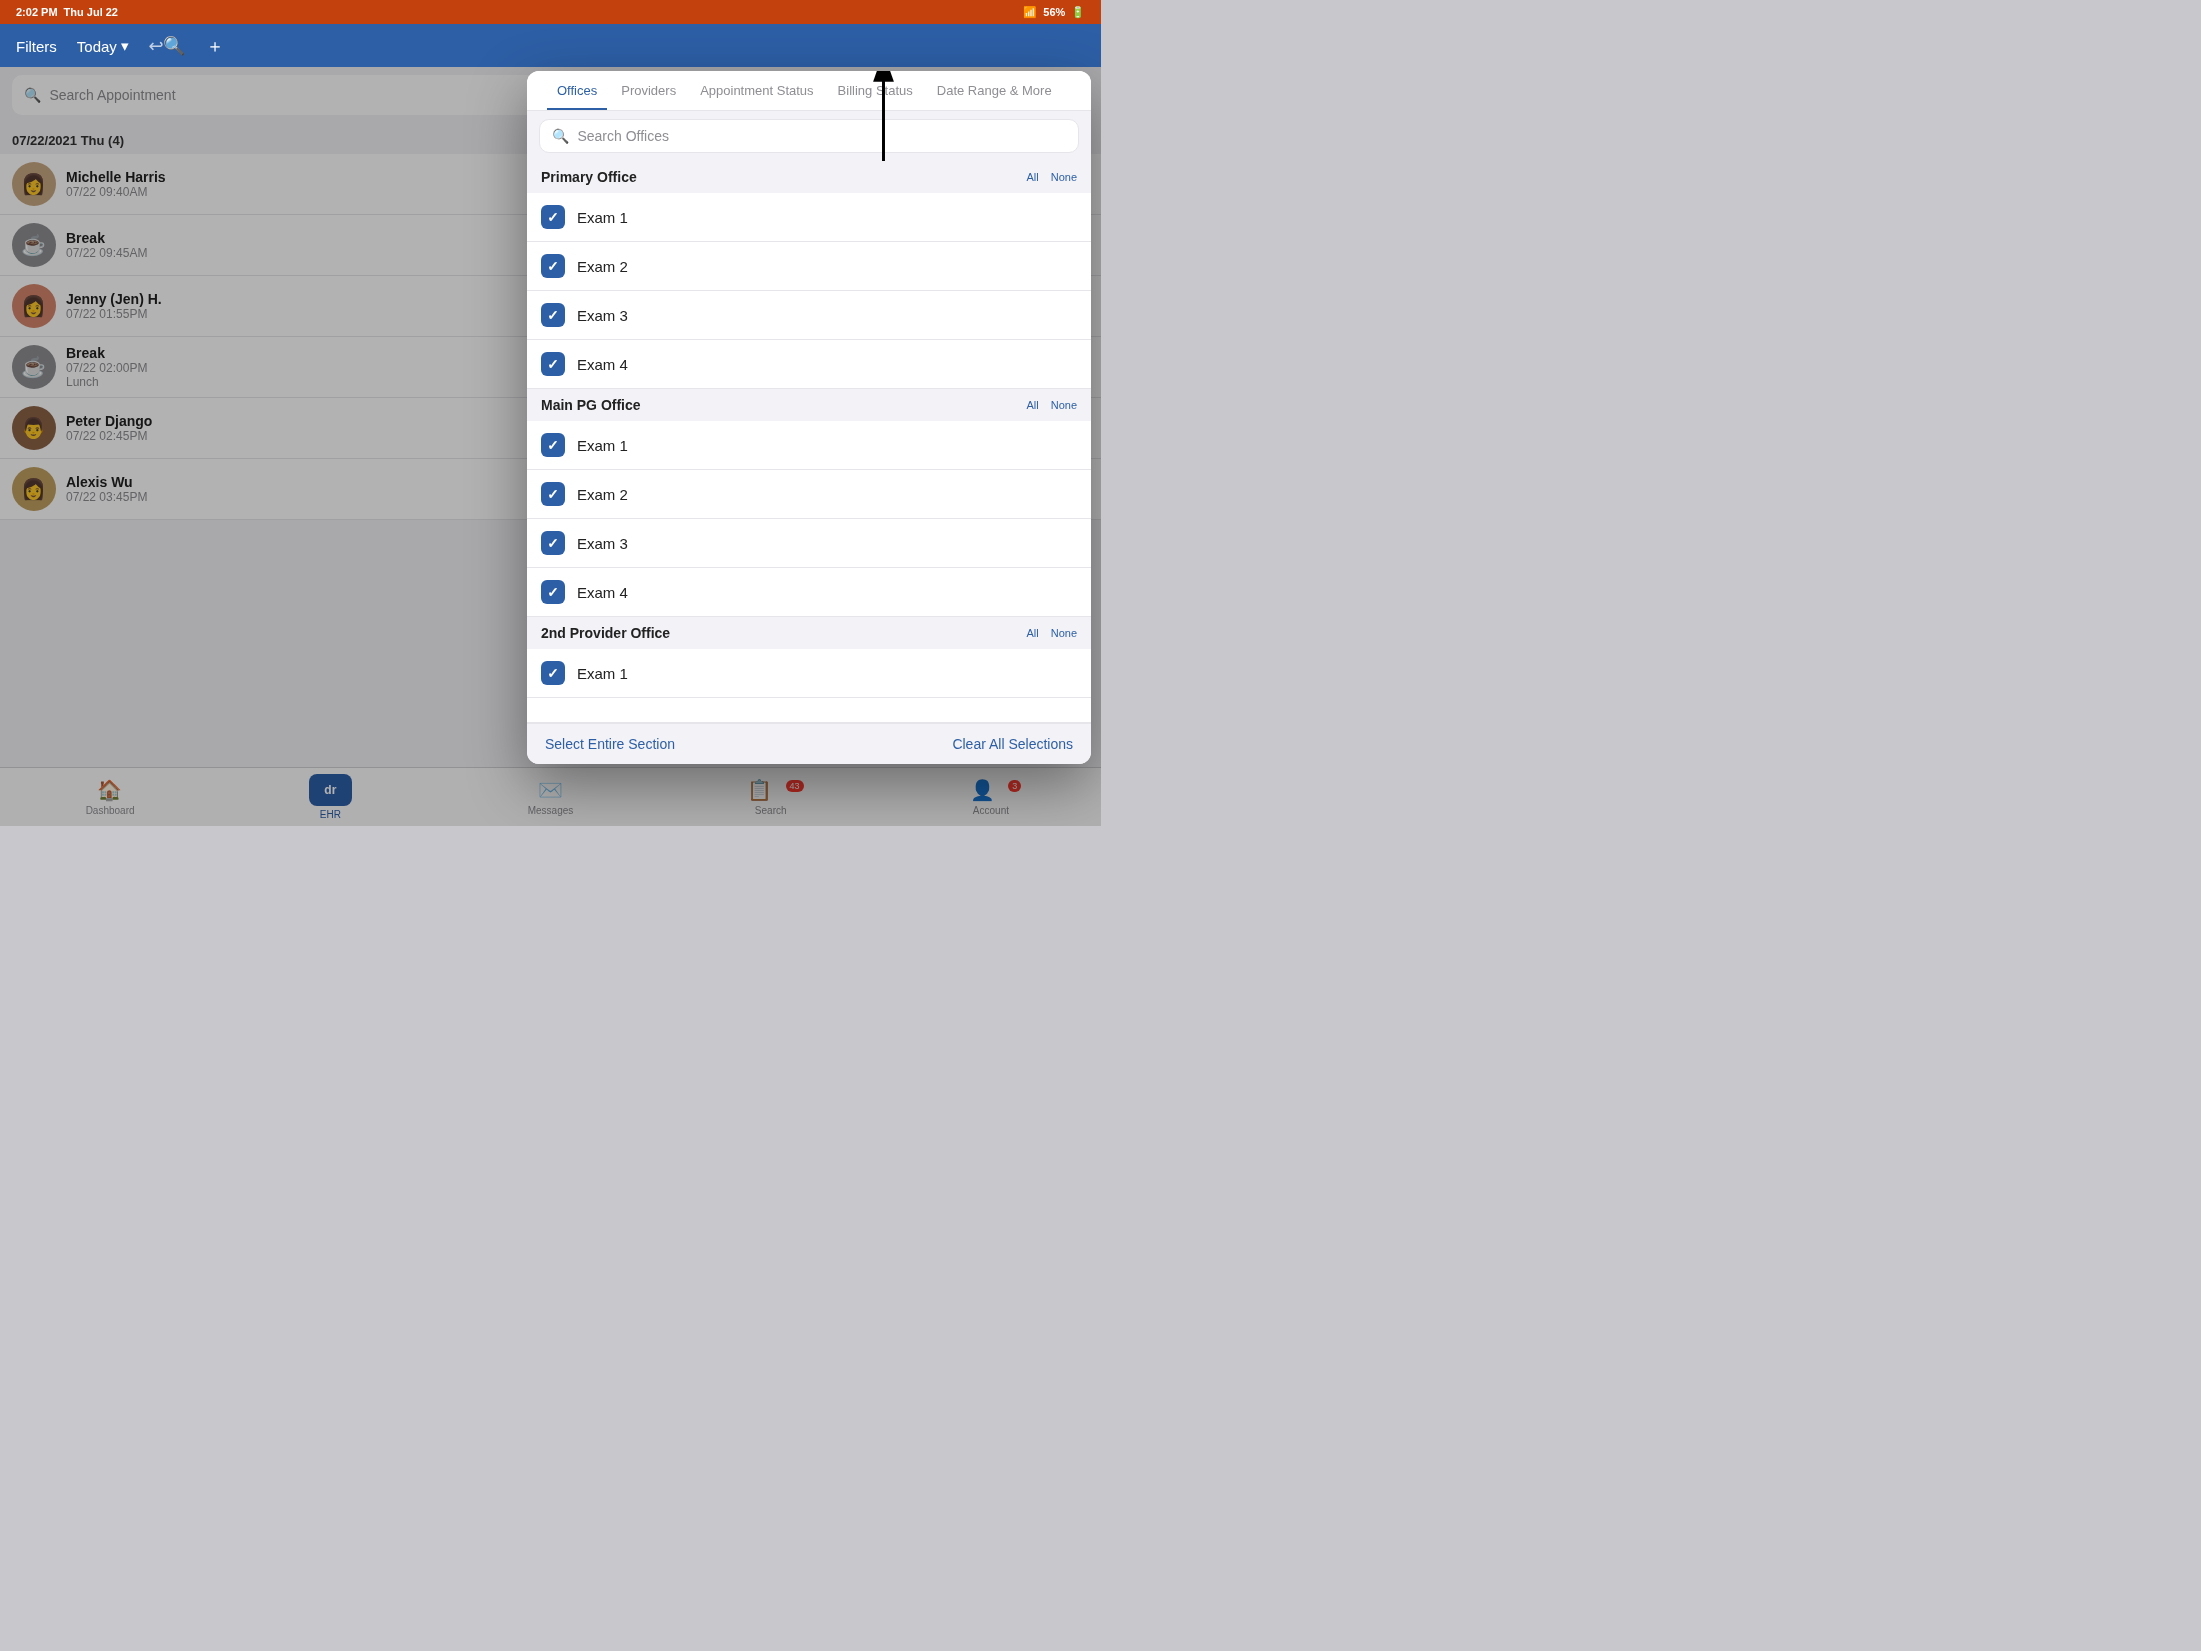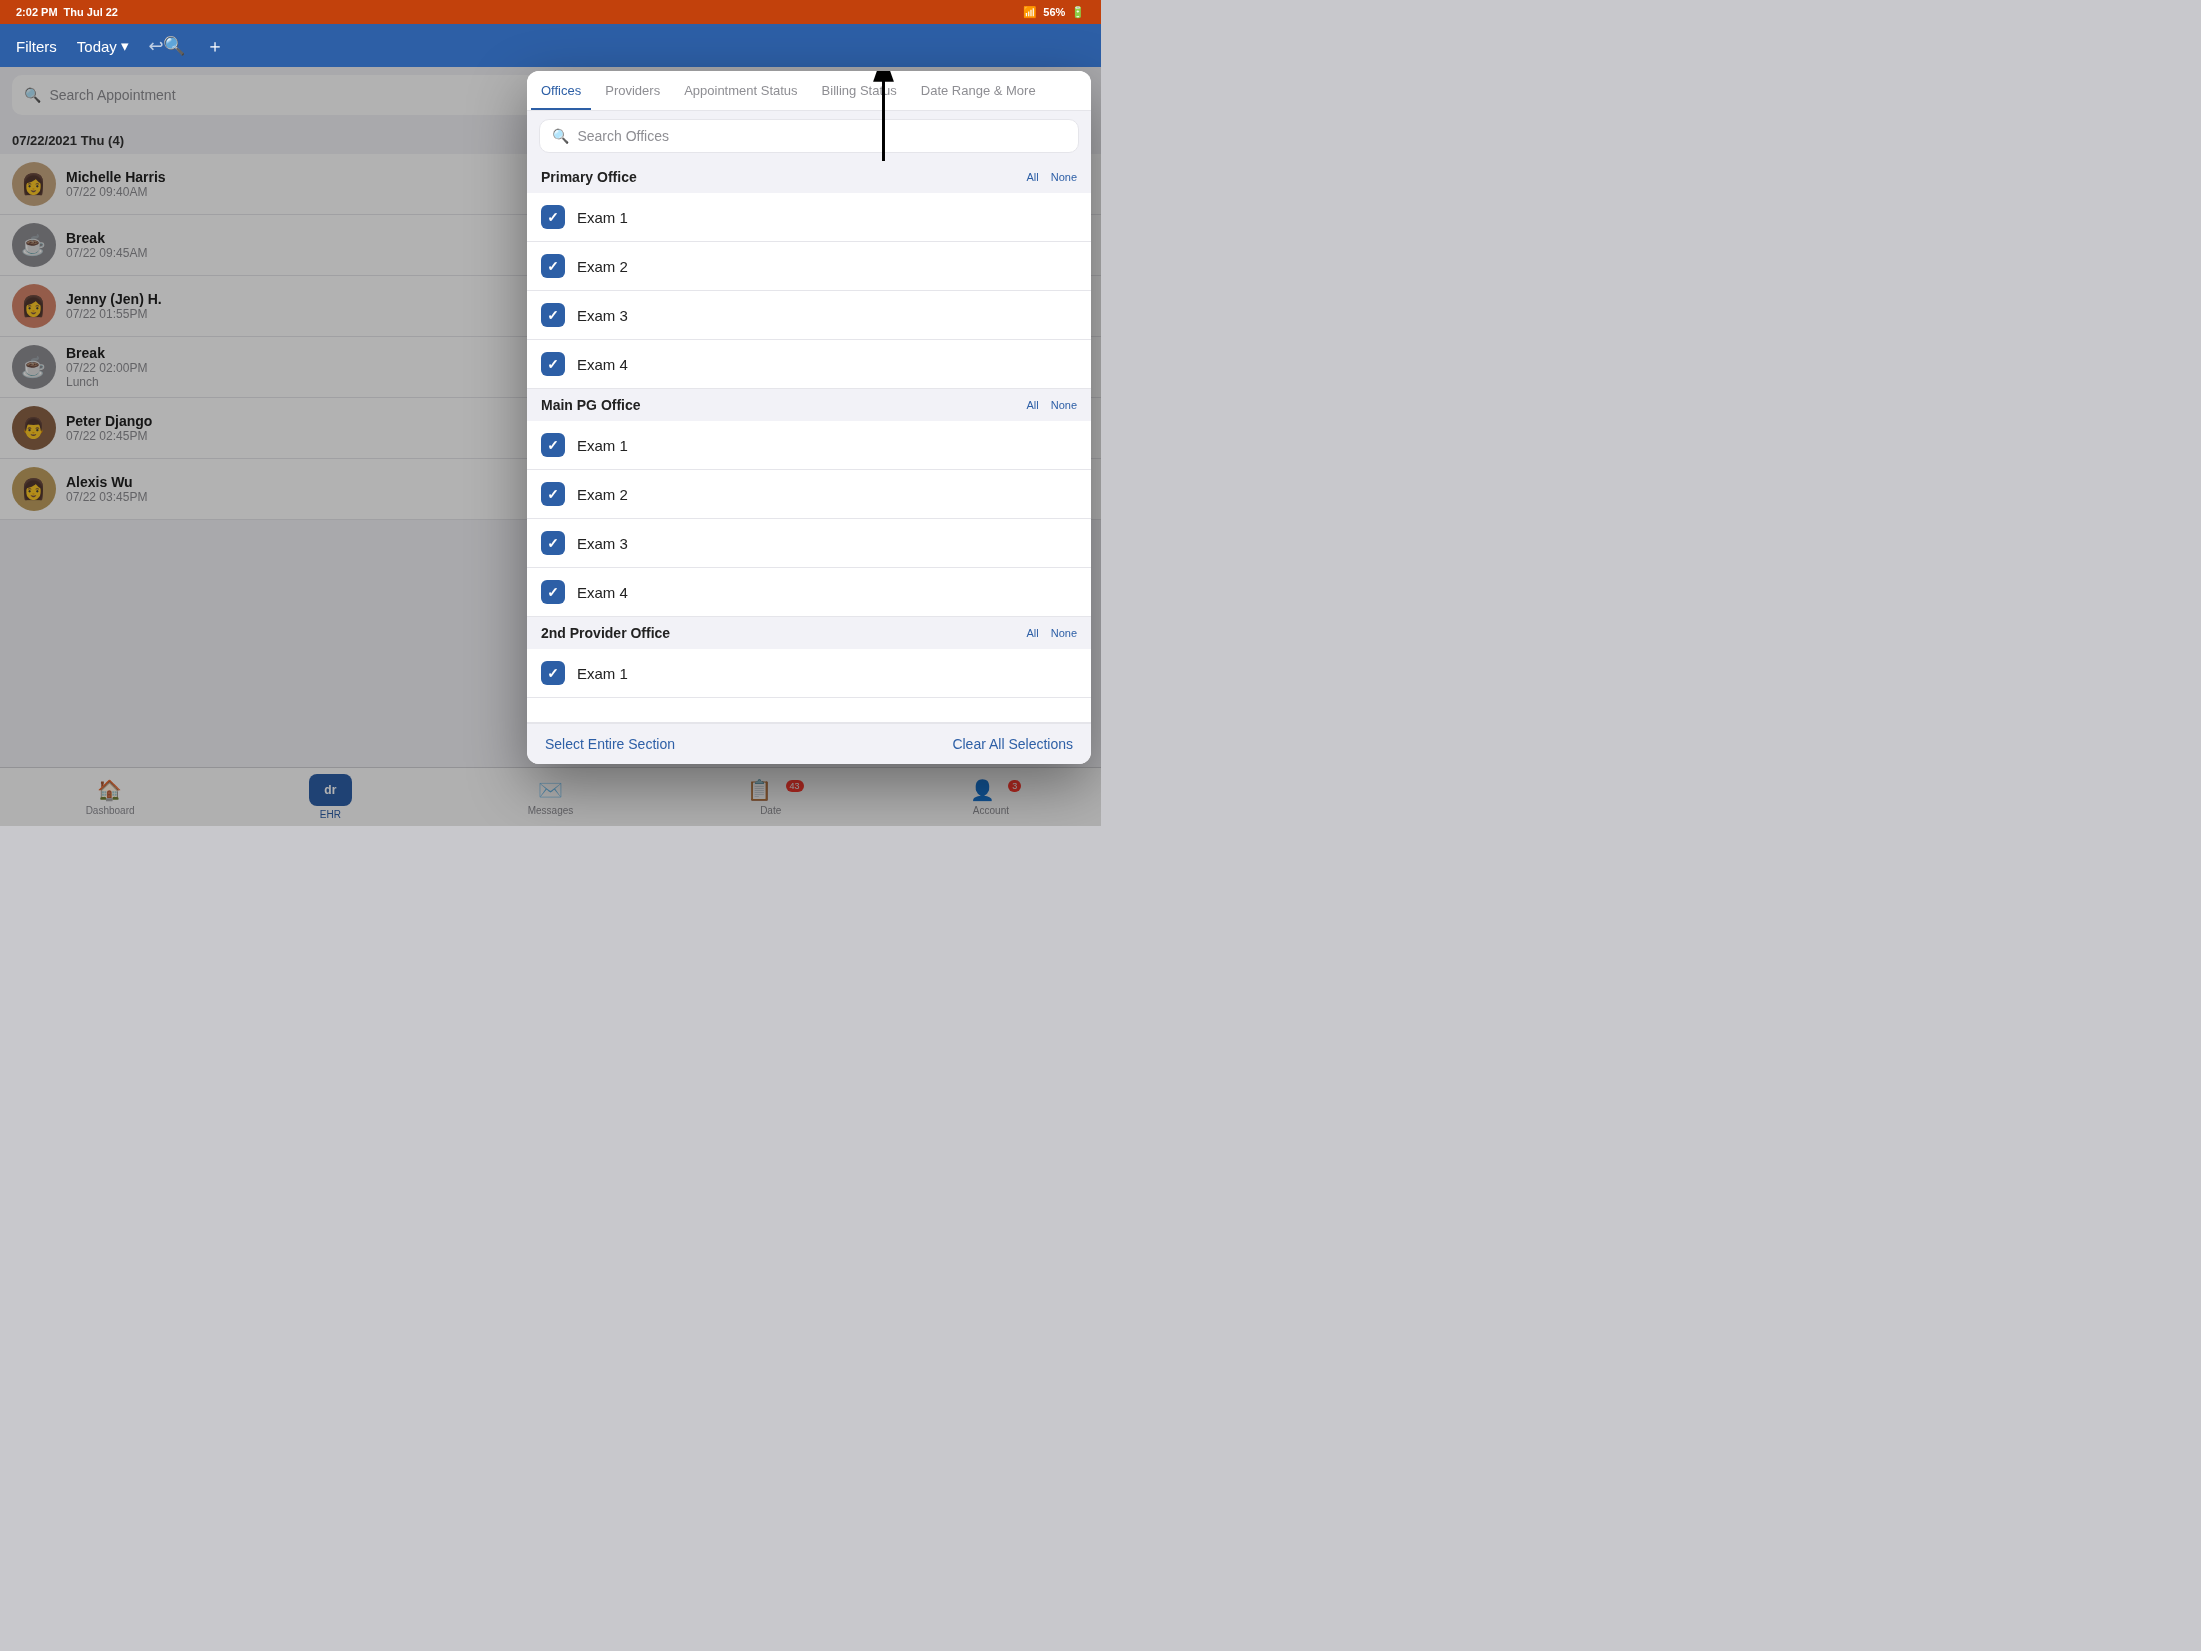"Offices" .modal-tabs { padding: 0 4px -> 0 20px }
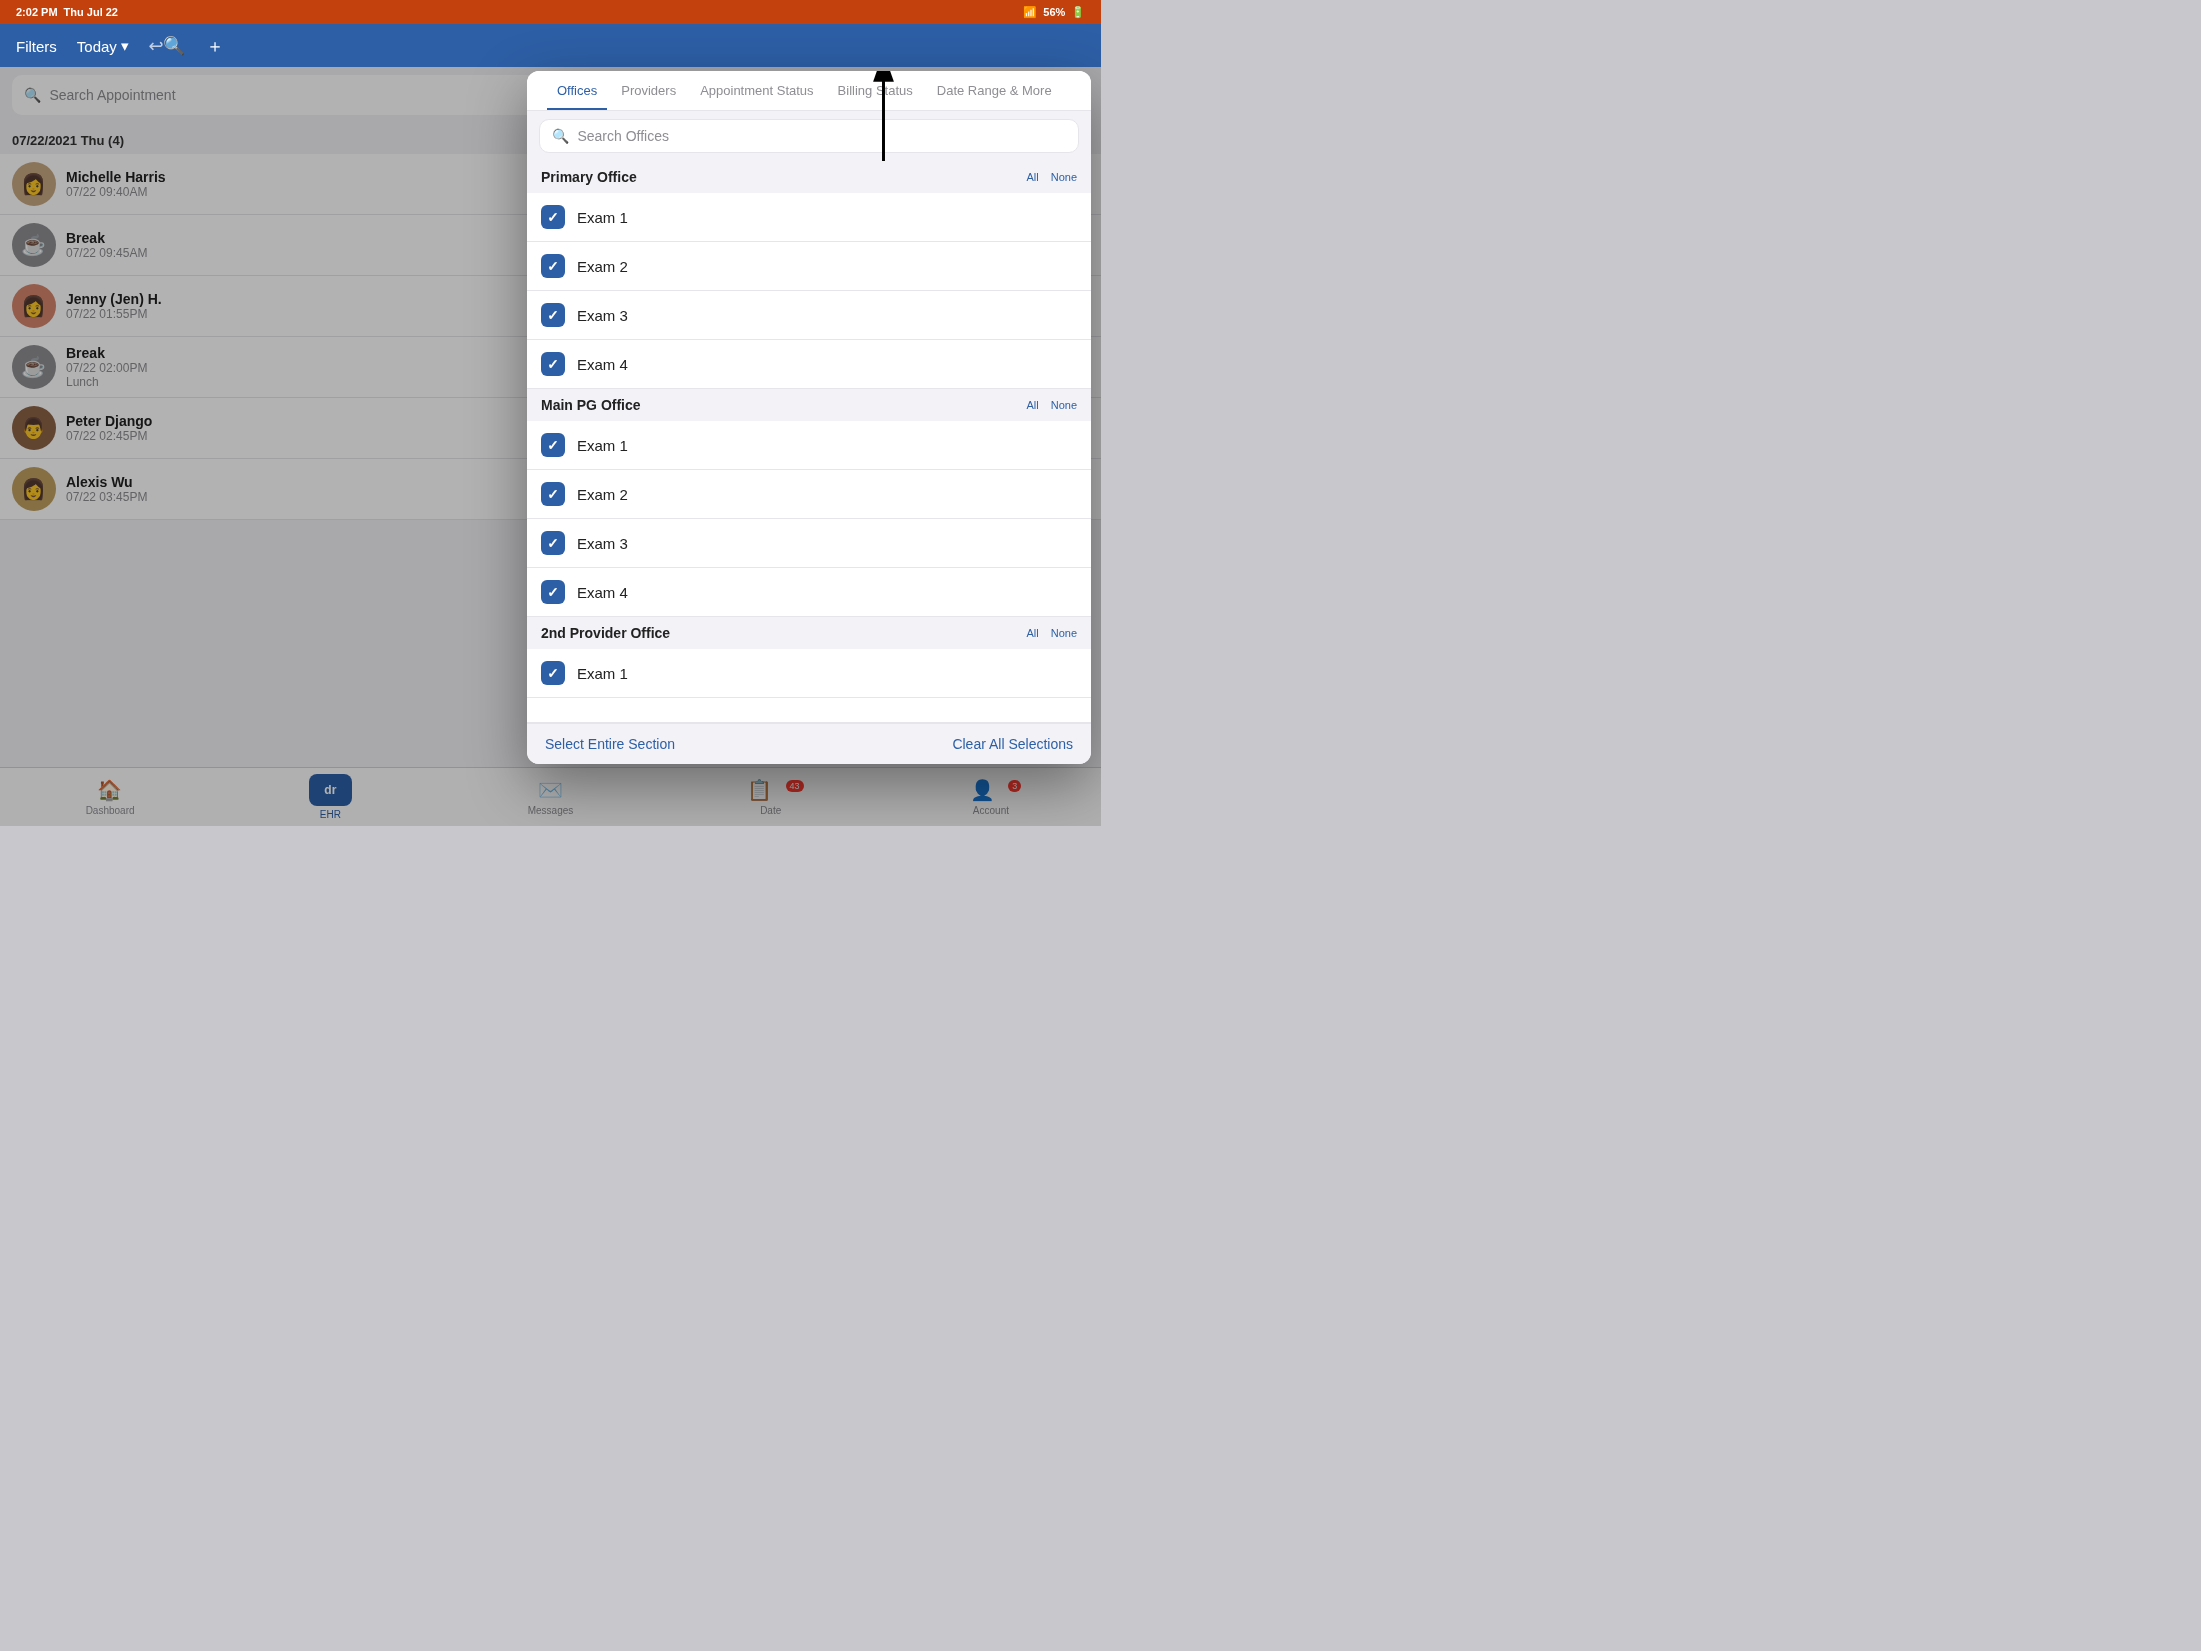"Date" span { text: Date -> Search }
